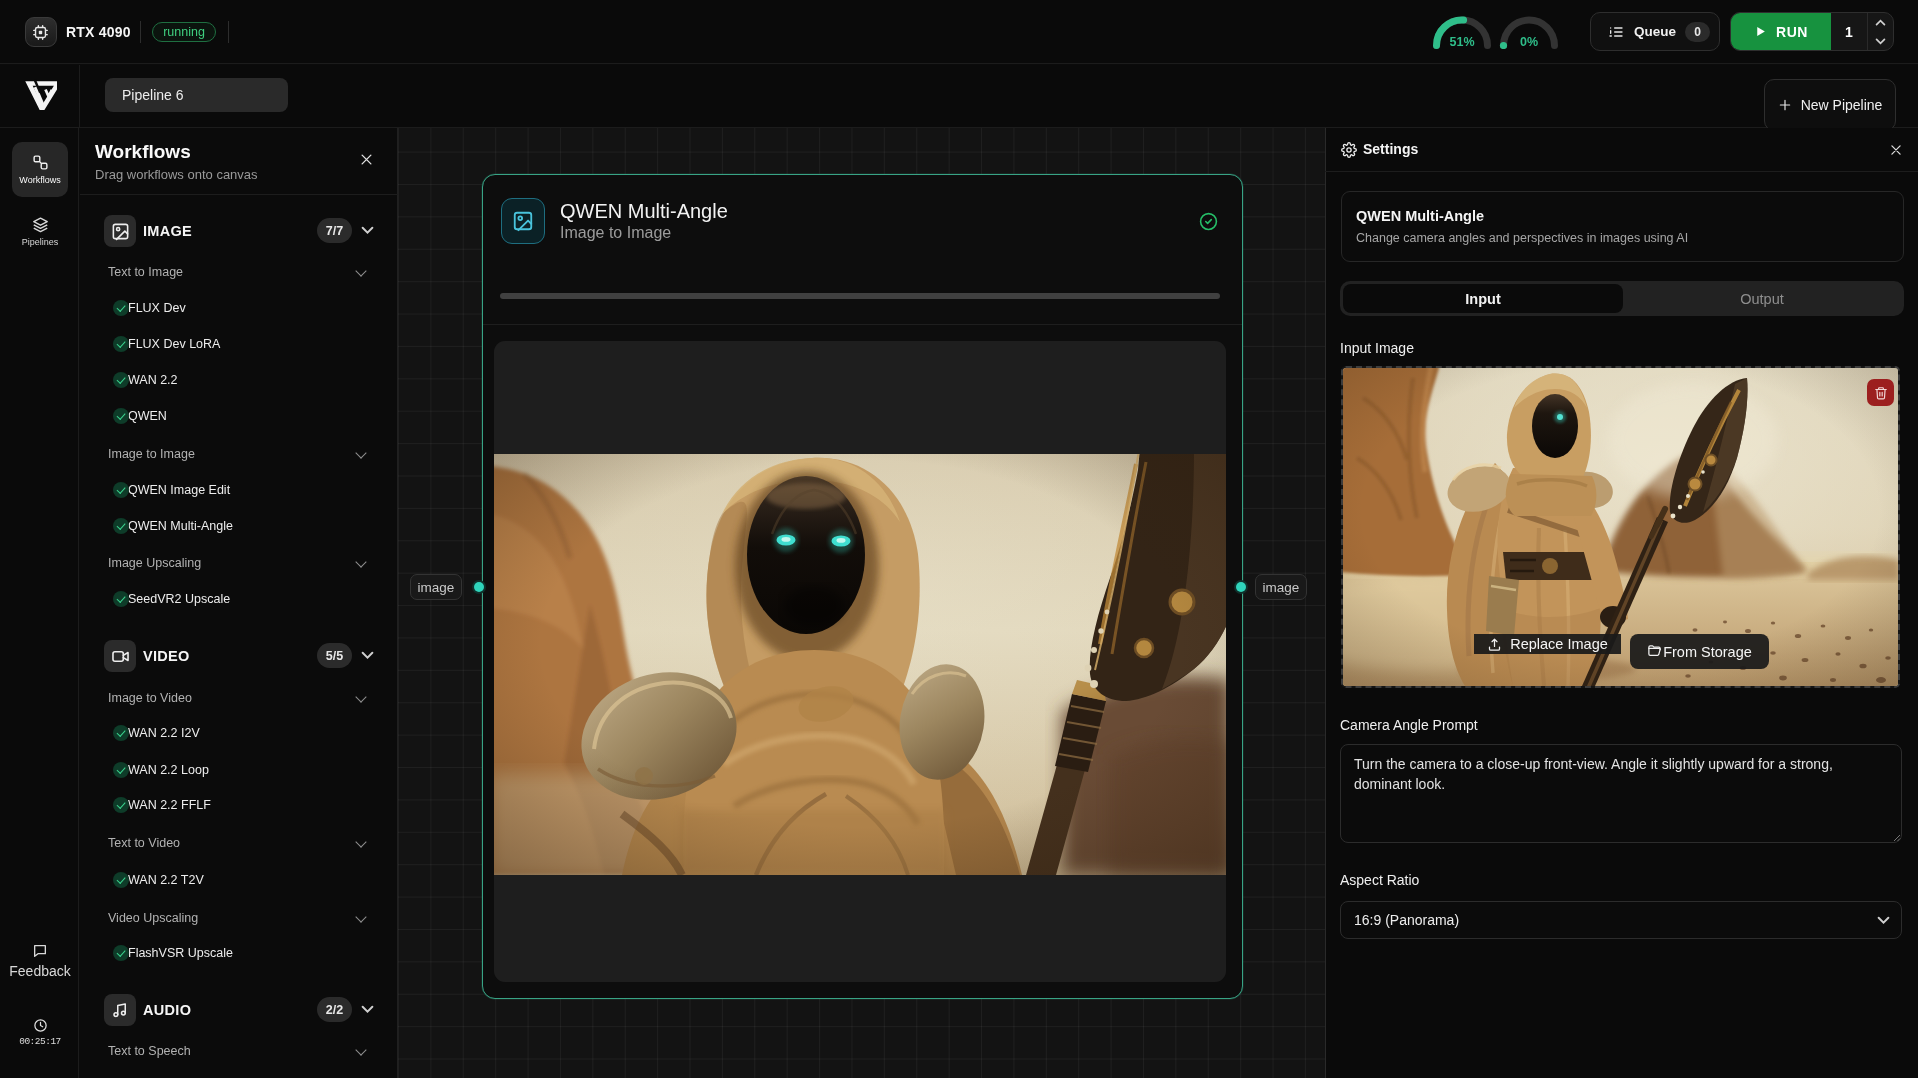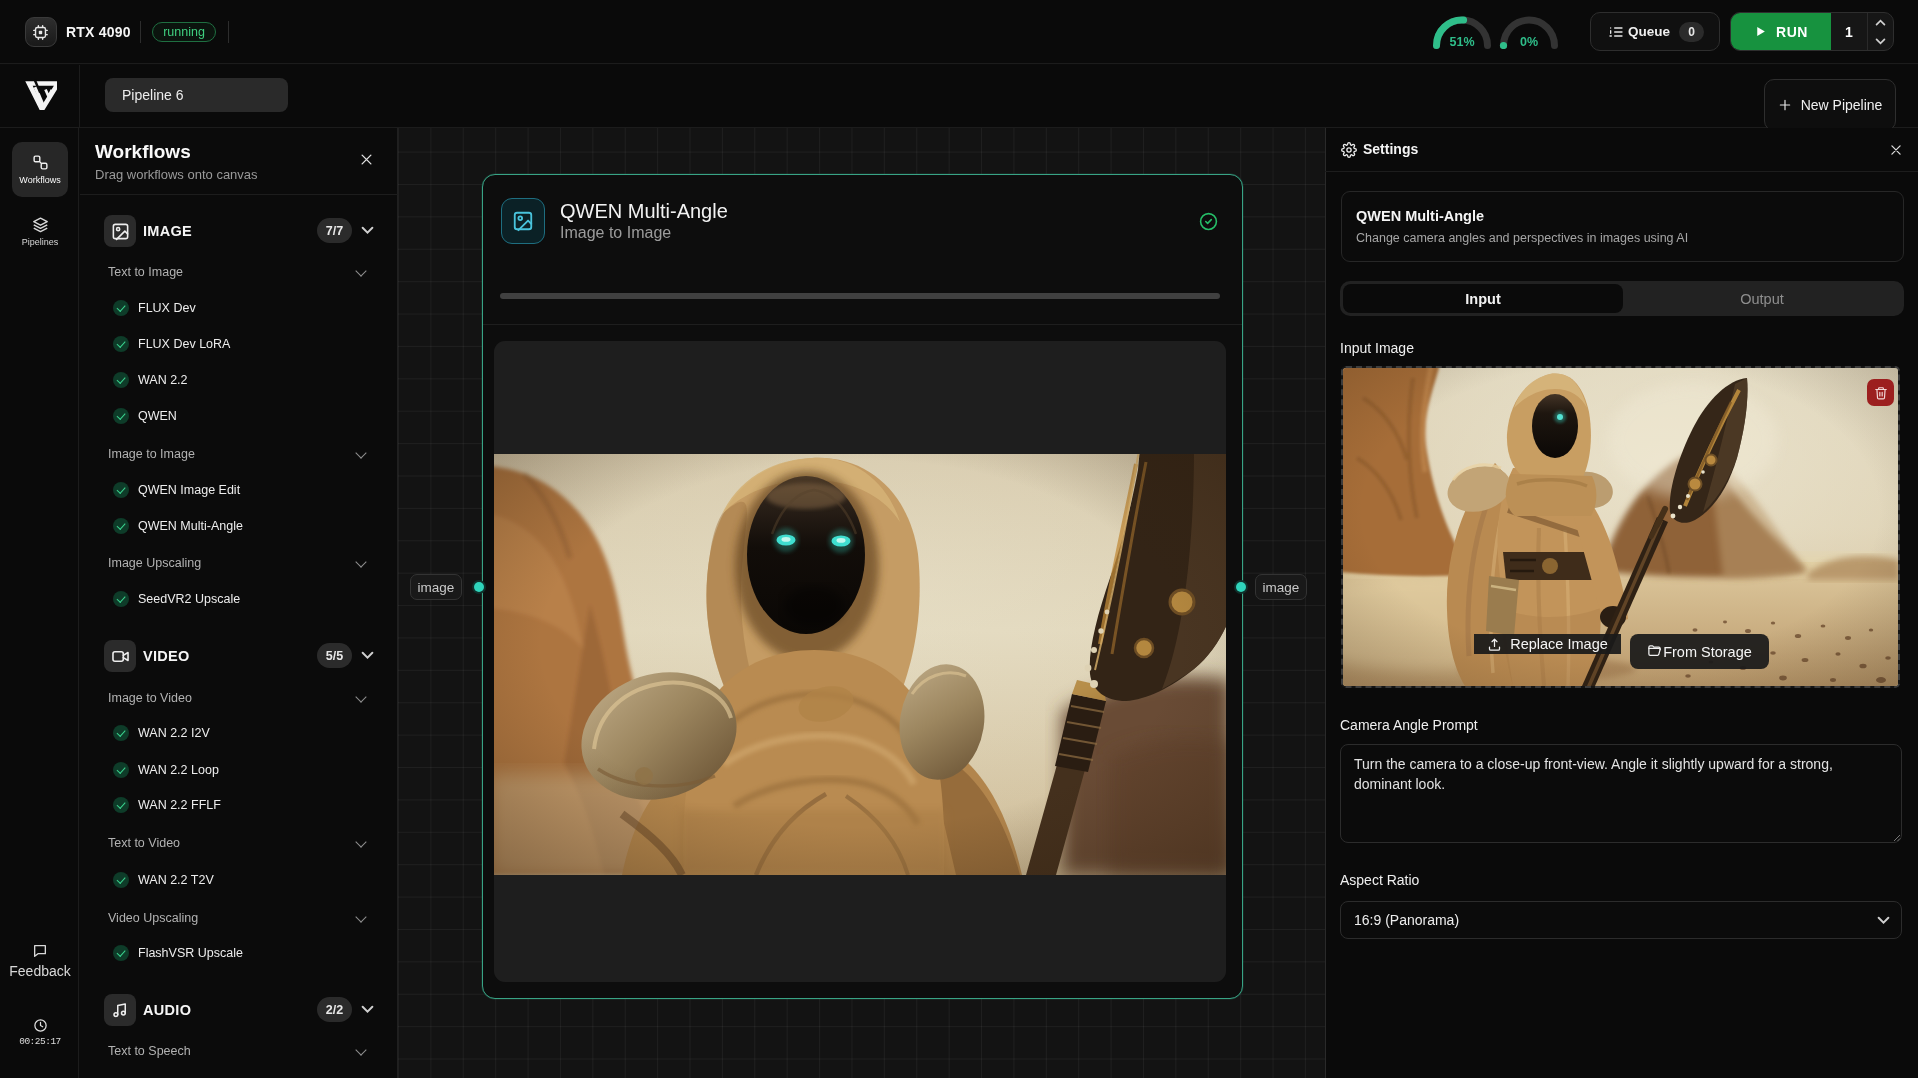"Queue" span { margin-left: 4px -> 10px }
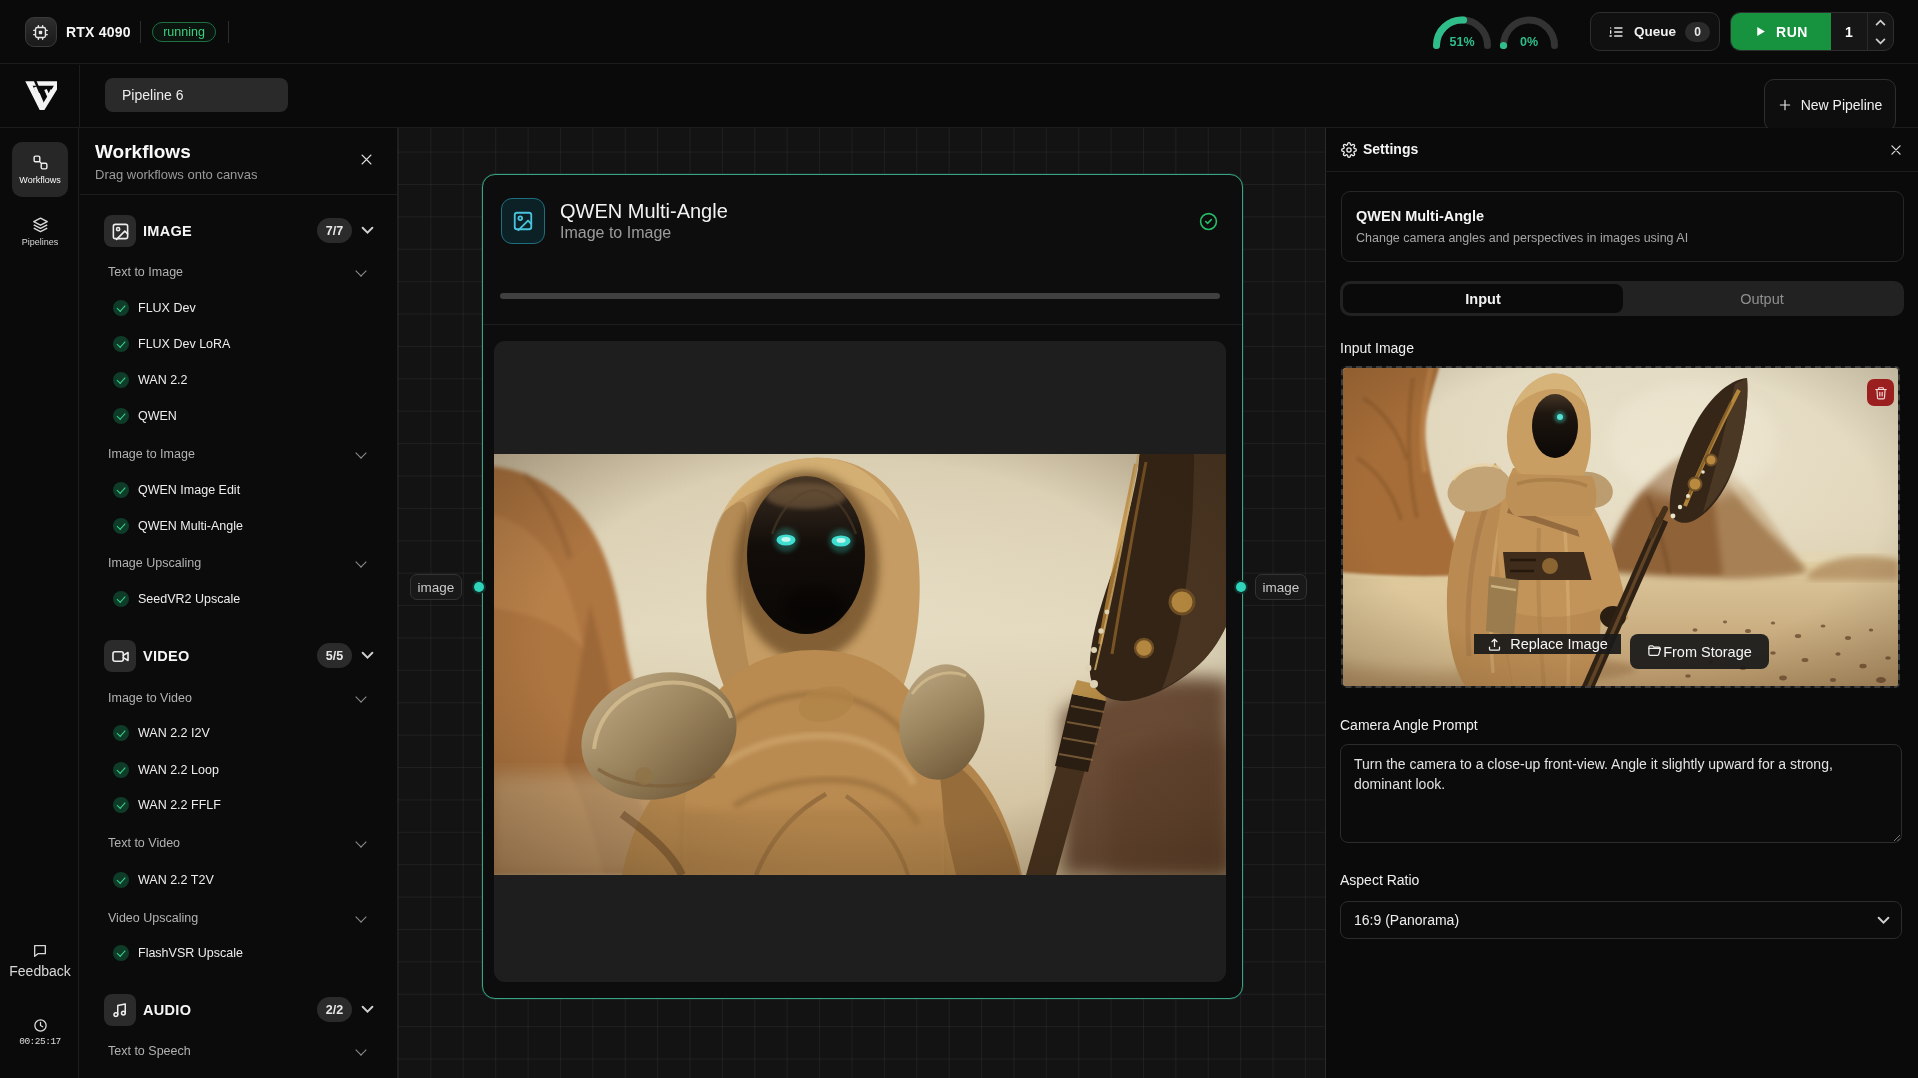"FLUX Dev" .wrow span { margin-left: 25px -> 15px }
